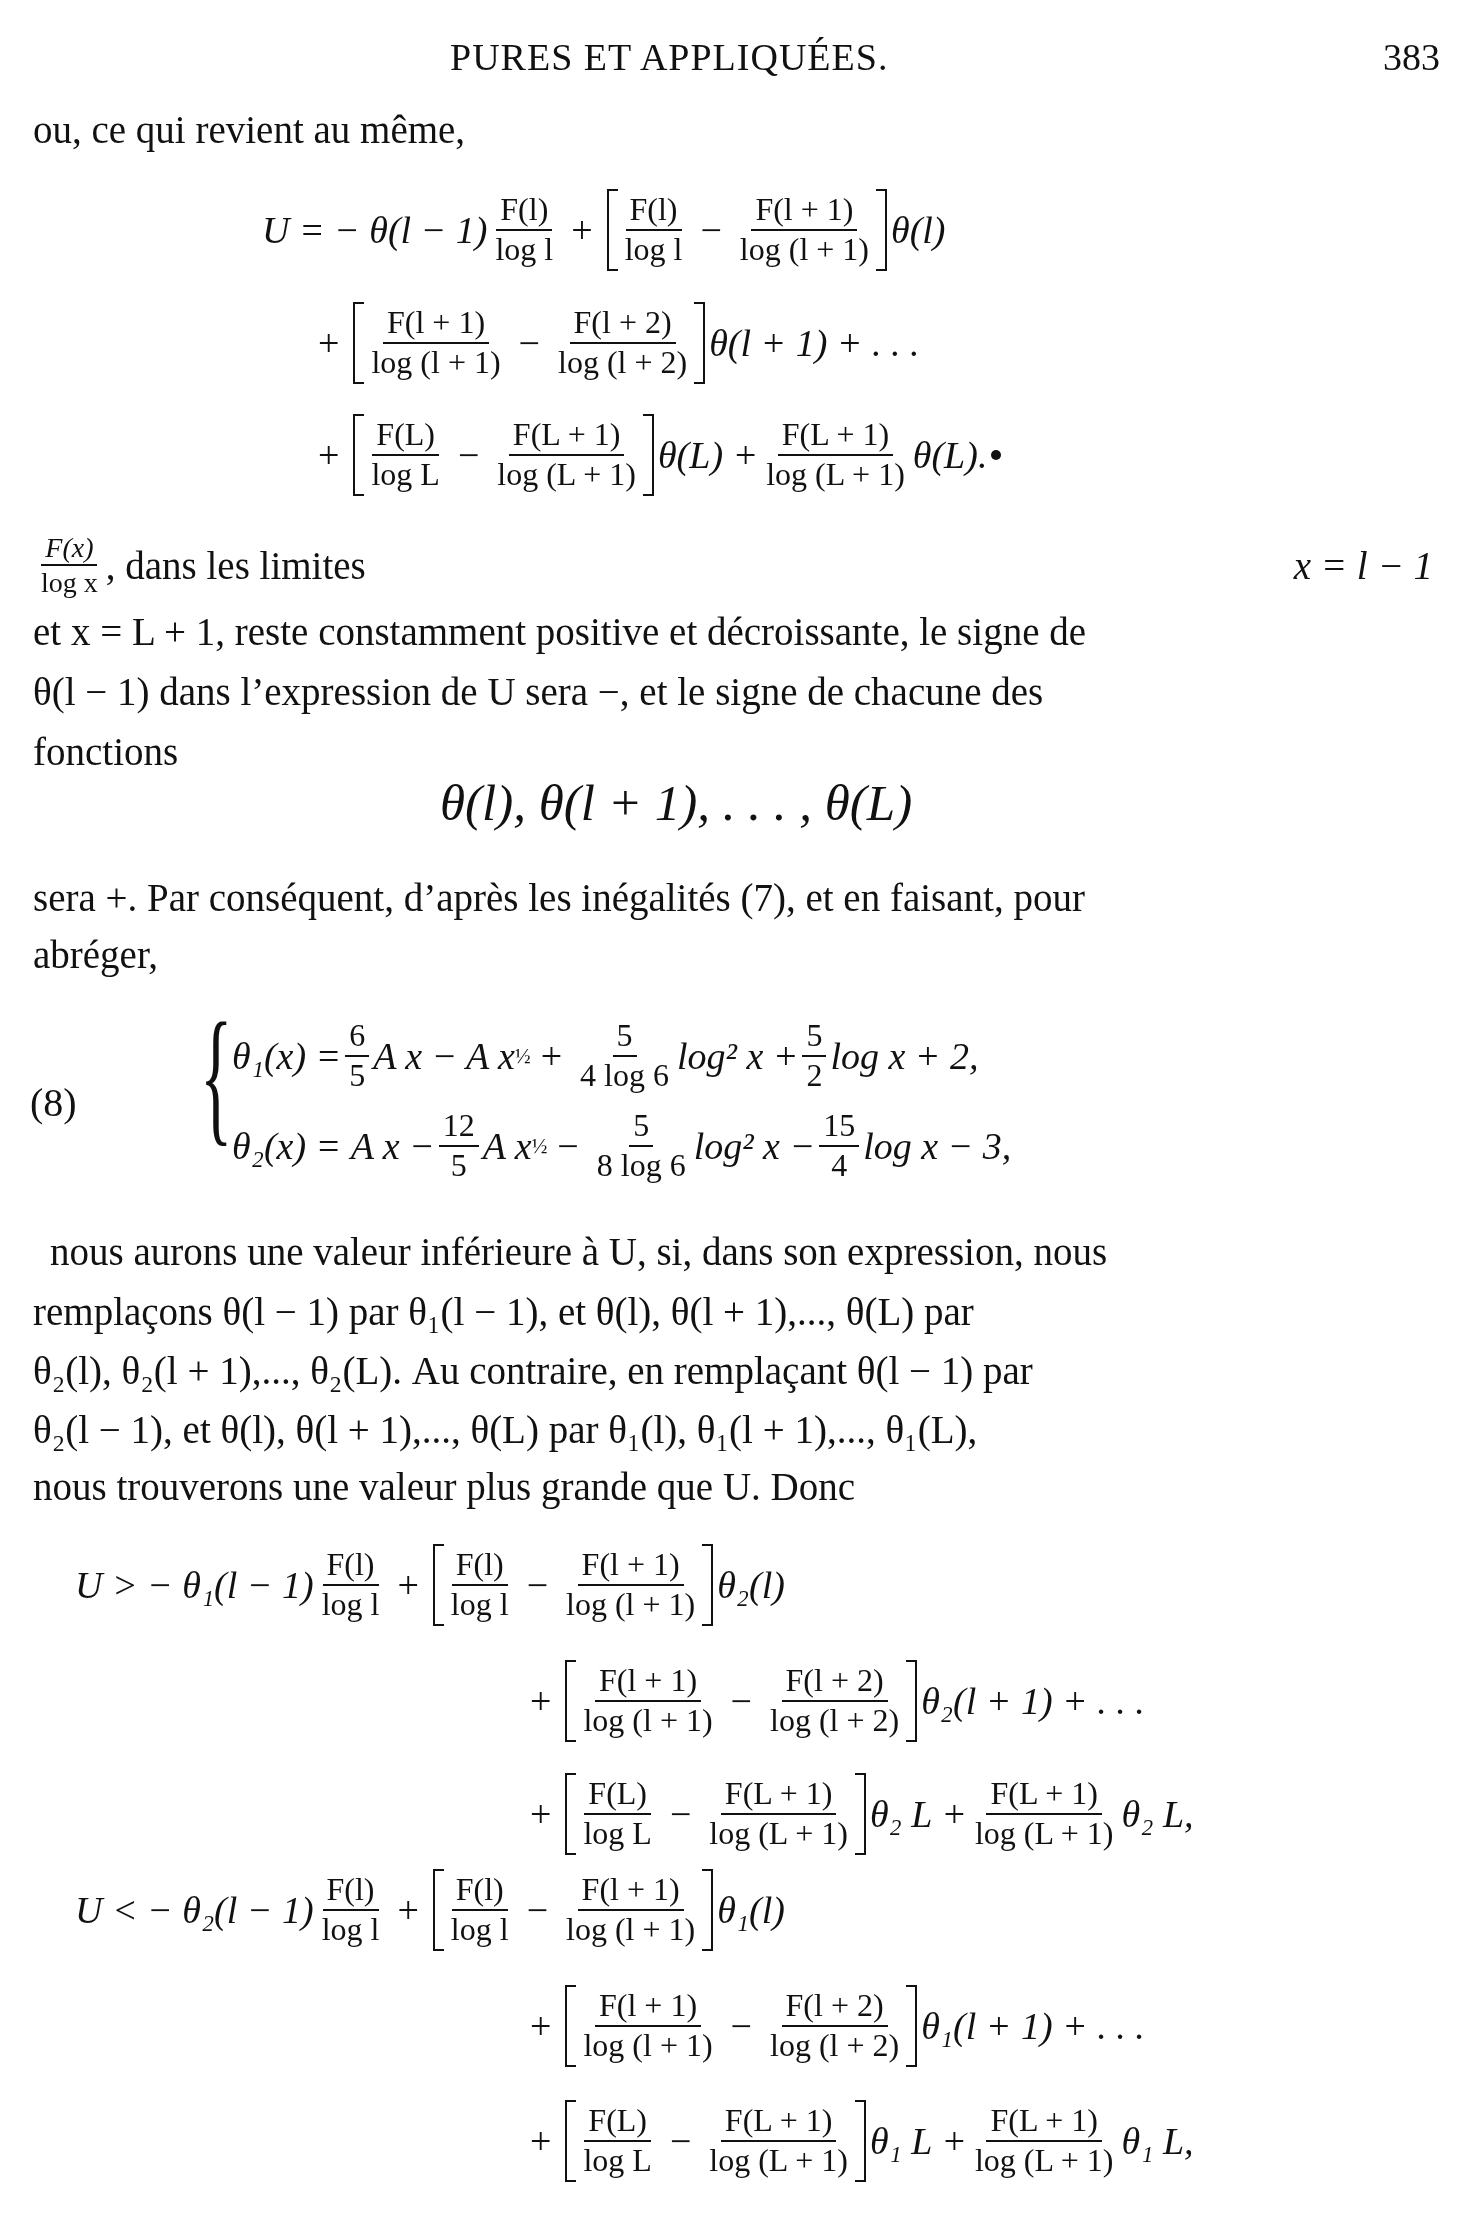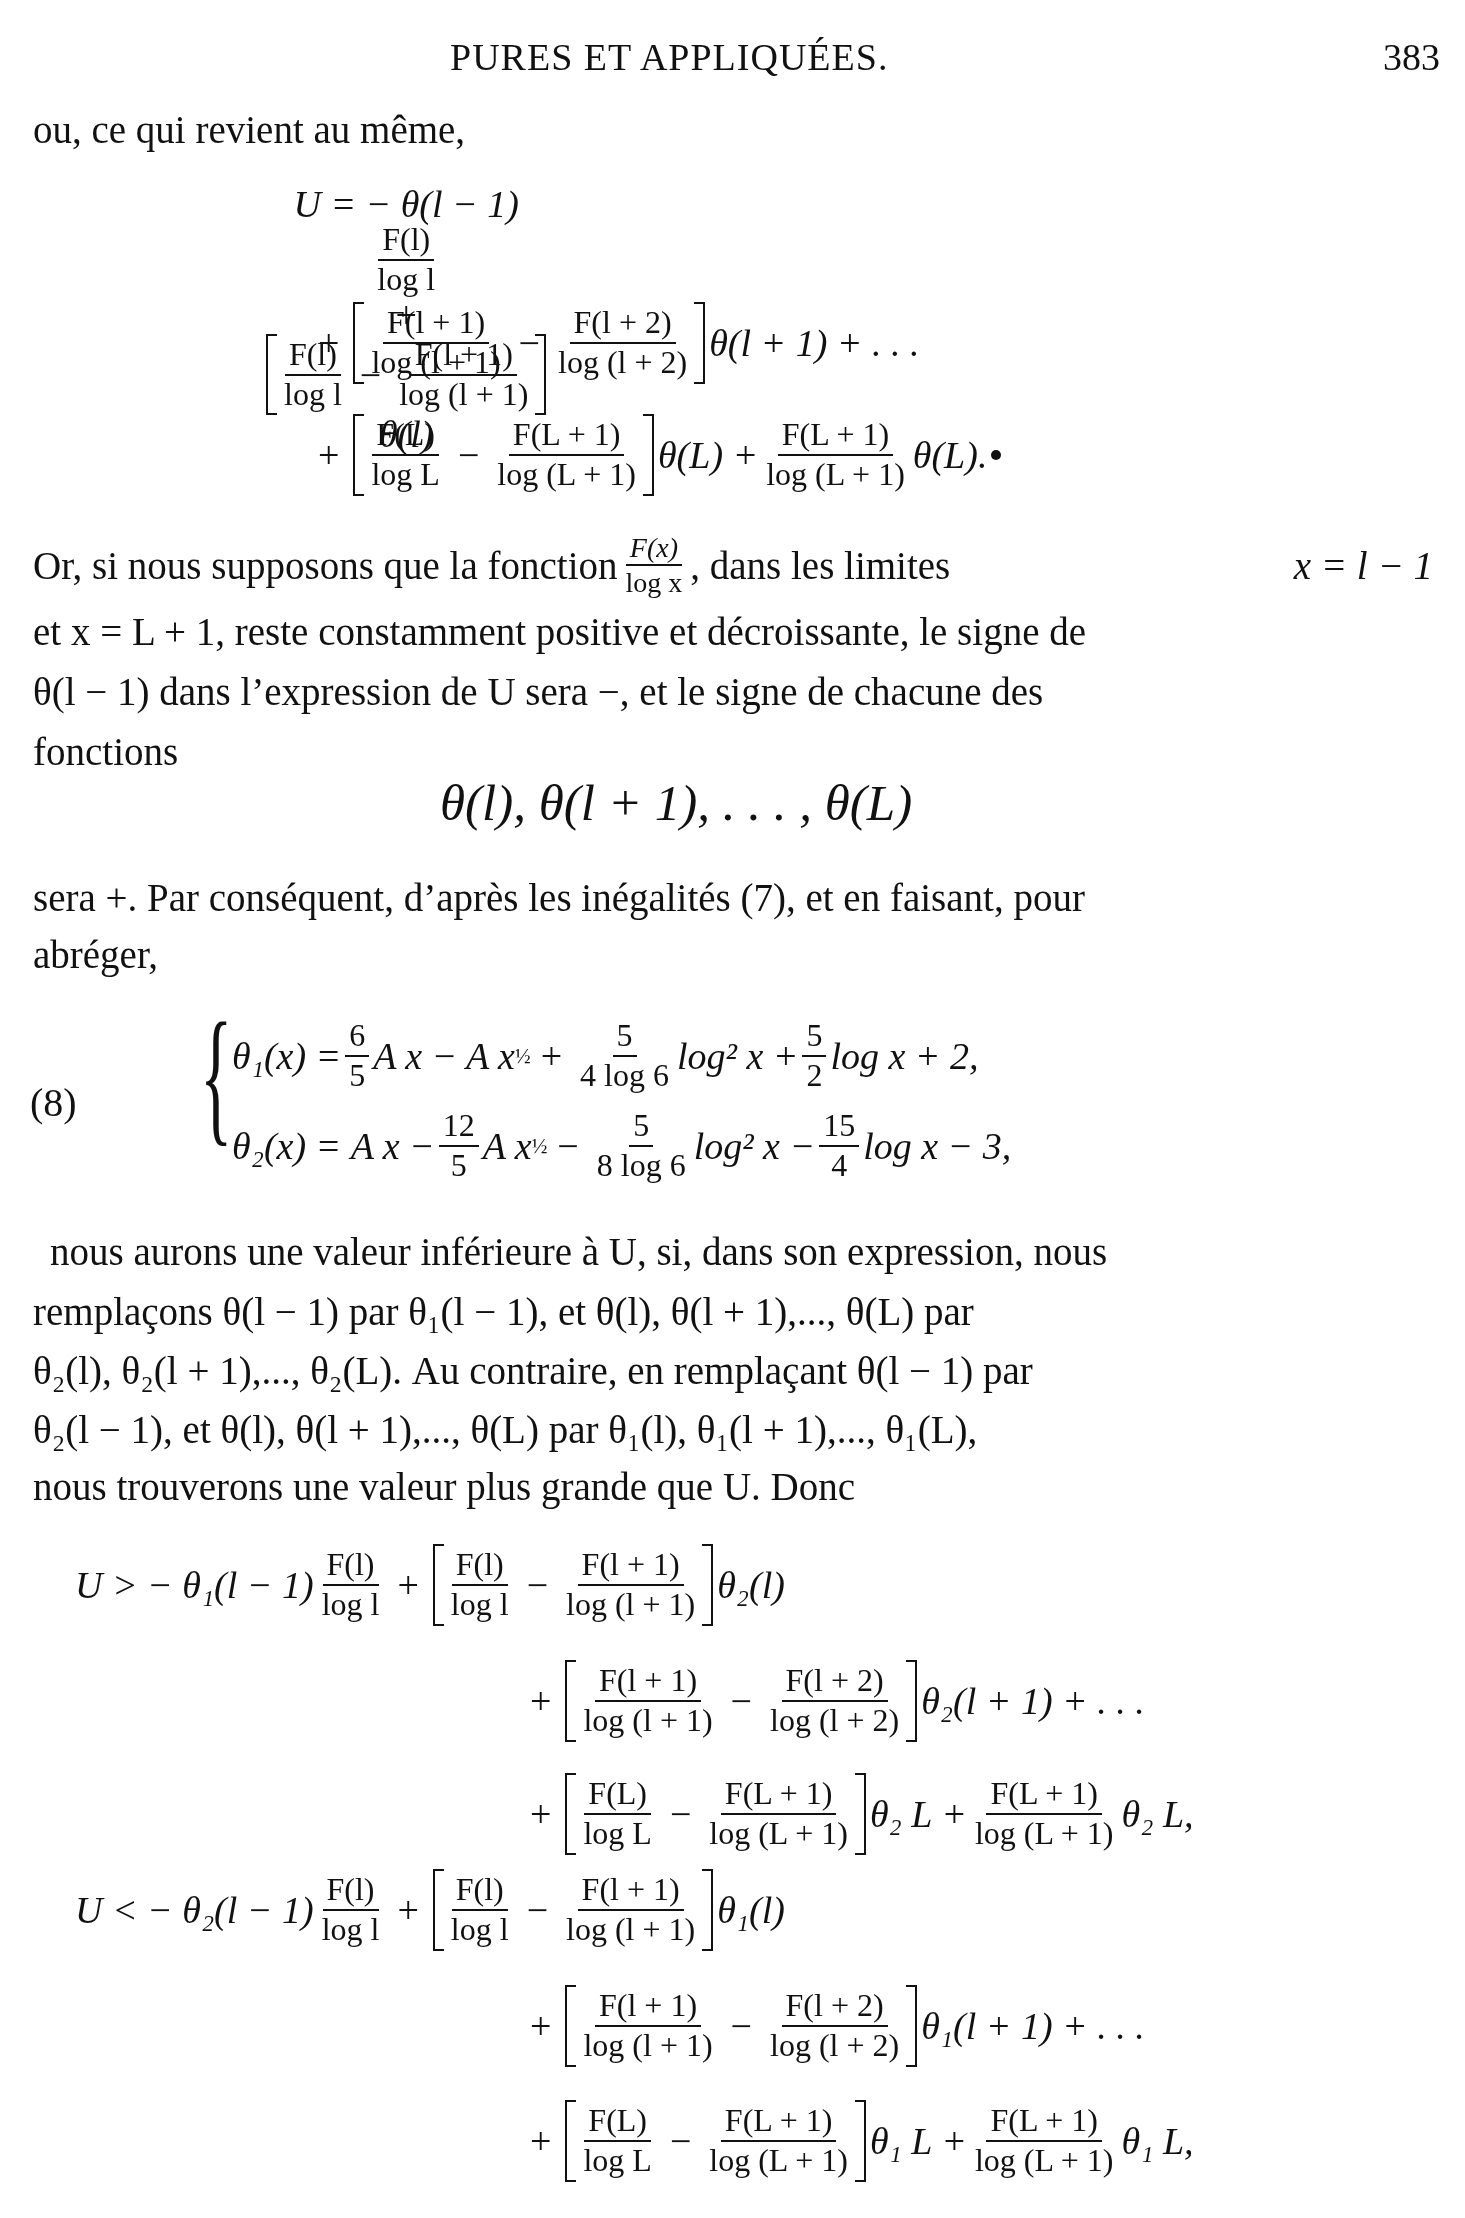"U = − θ(l −" div.line { flex-direction: column -> none }
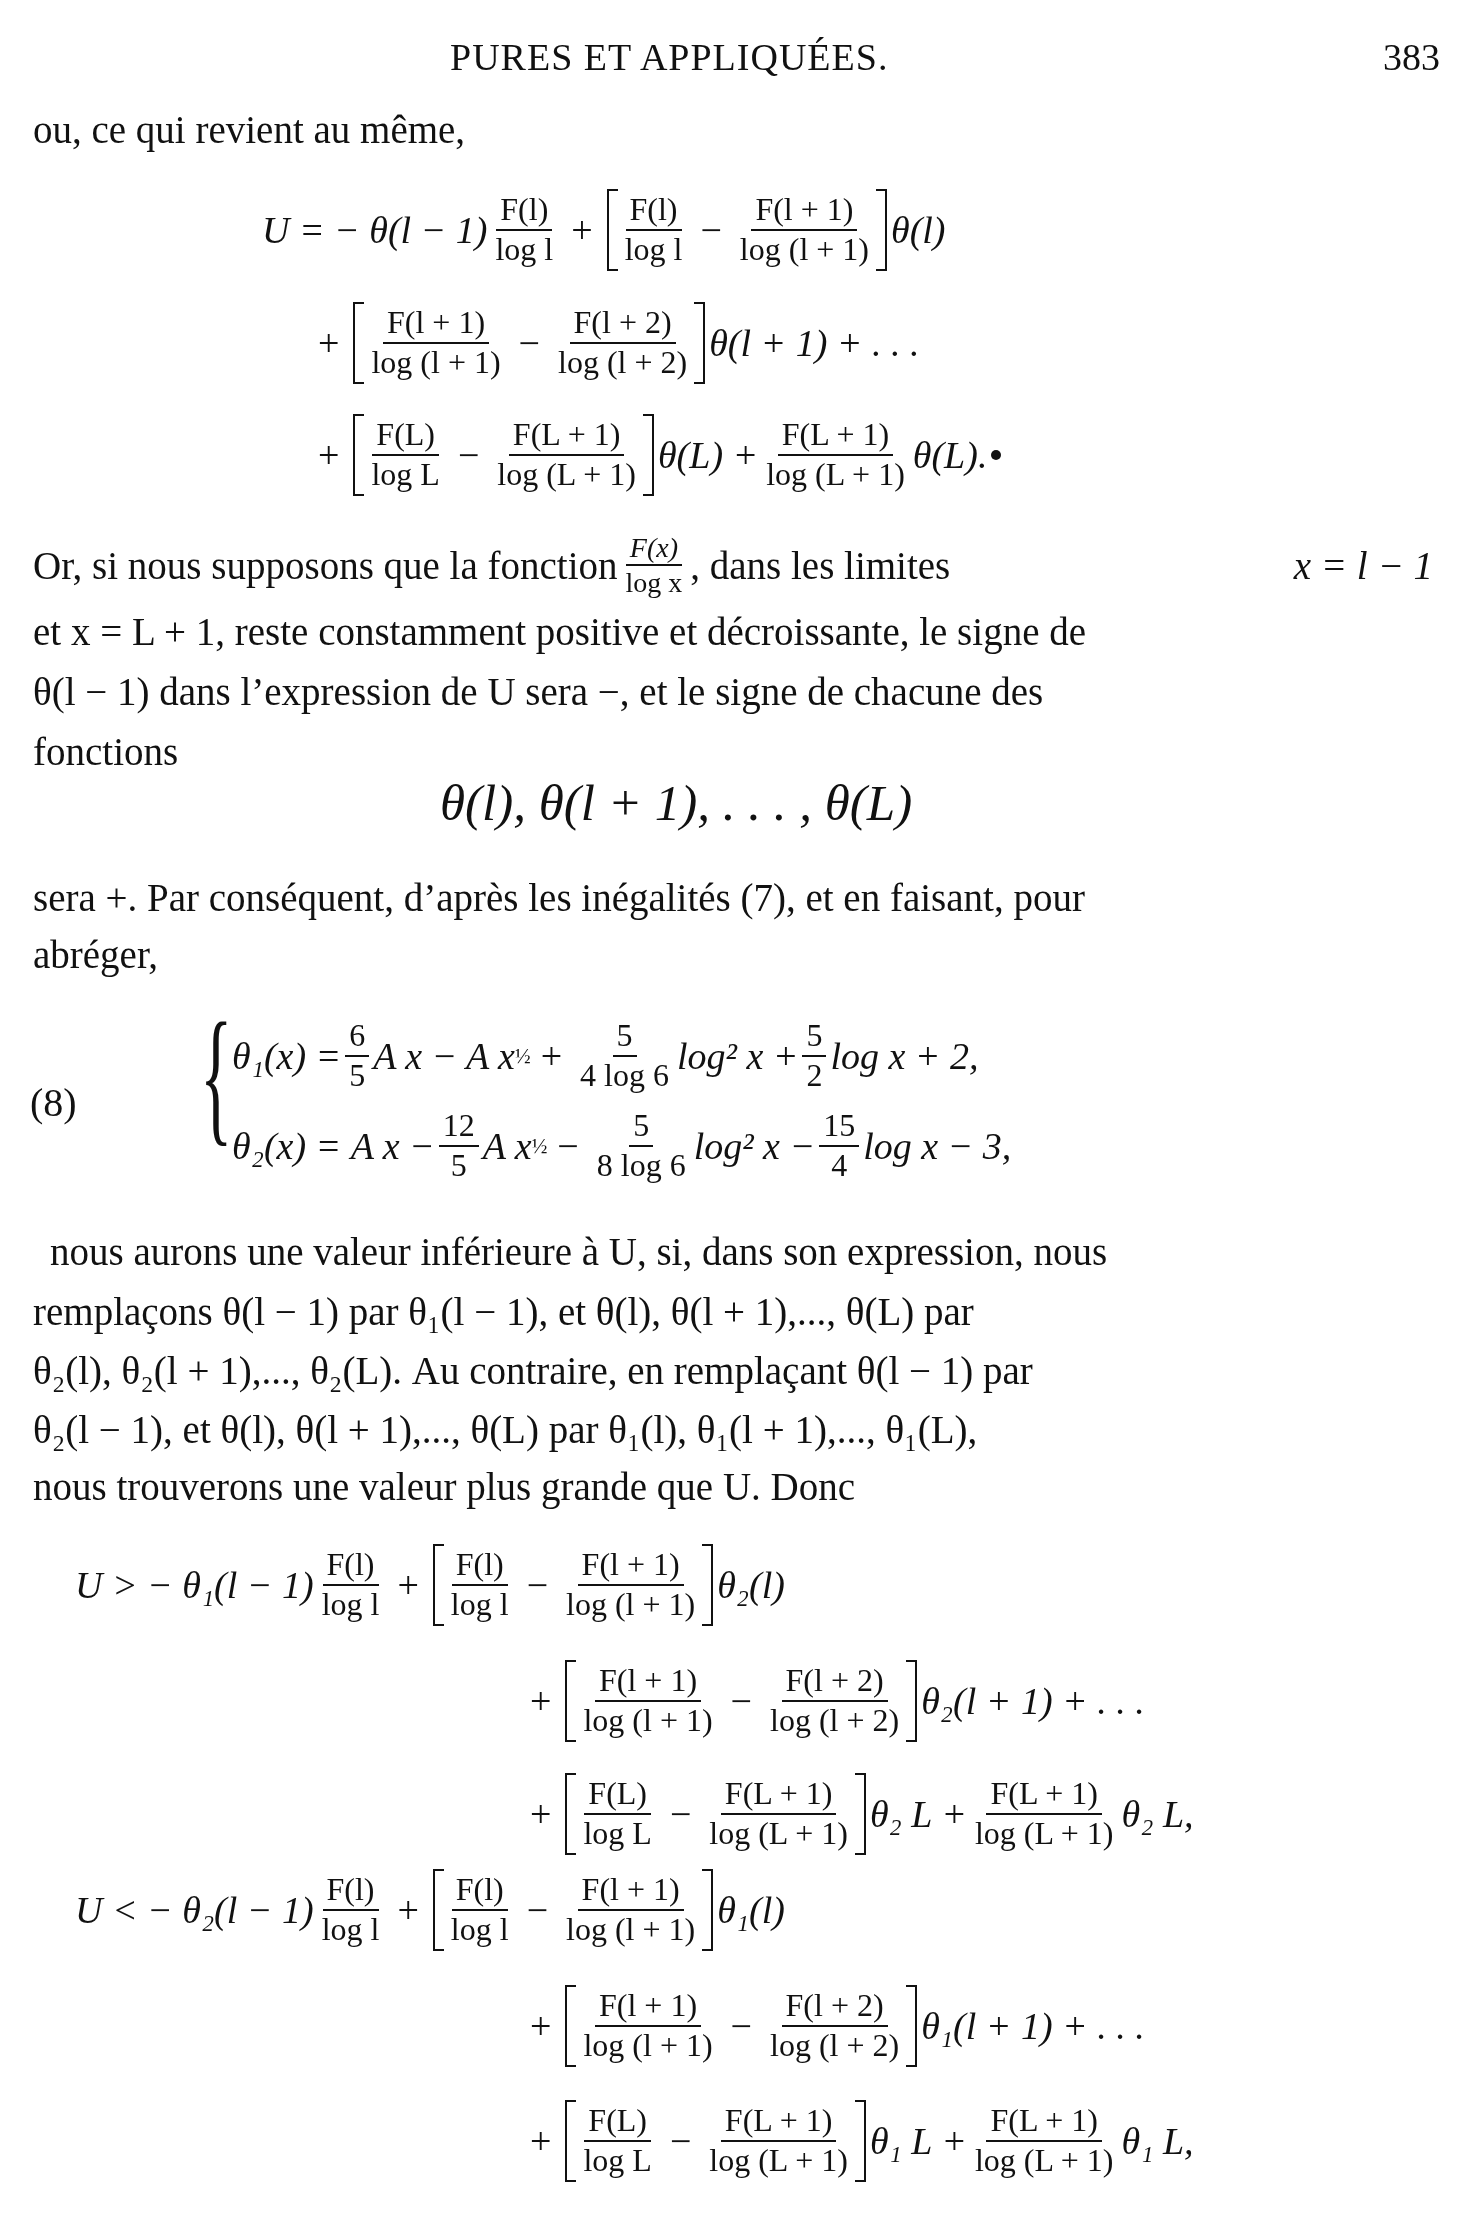"Or, si nous supposons que" span { html: <span>Or, si nous supposons que la fonction</span> -> none }
